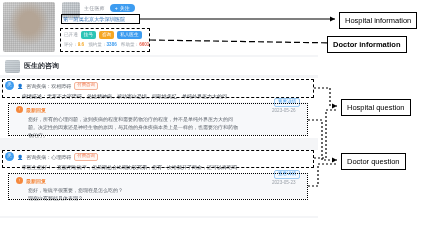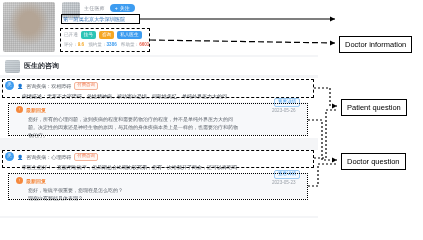"Hospital information" div.label { html: none -> <div>Hospital information</div> }
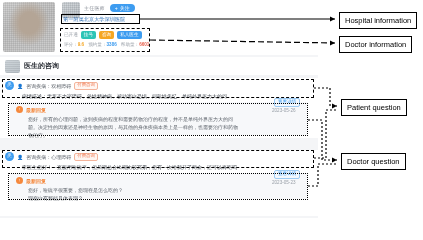"Doctor information" div.label { font-weight: none -> bold; left: 339px -> 327px }
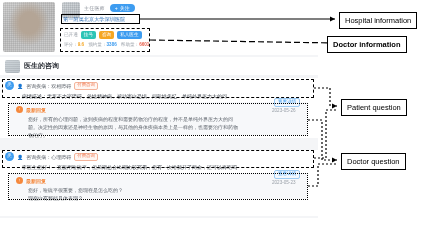"Patient question" div.label { text: Patient -> Hospital }
